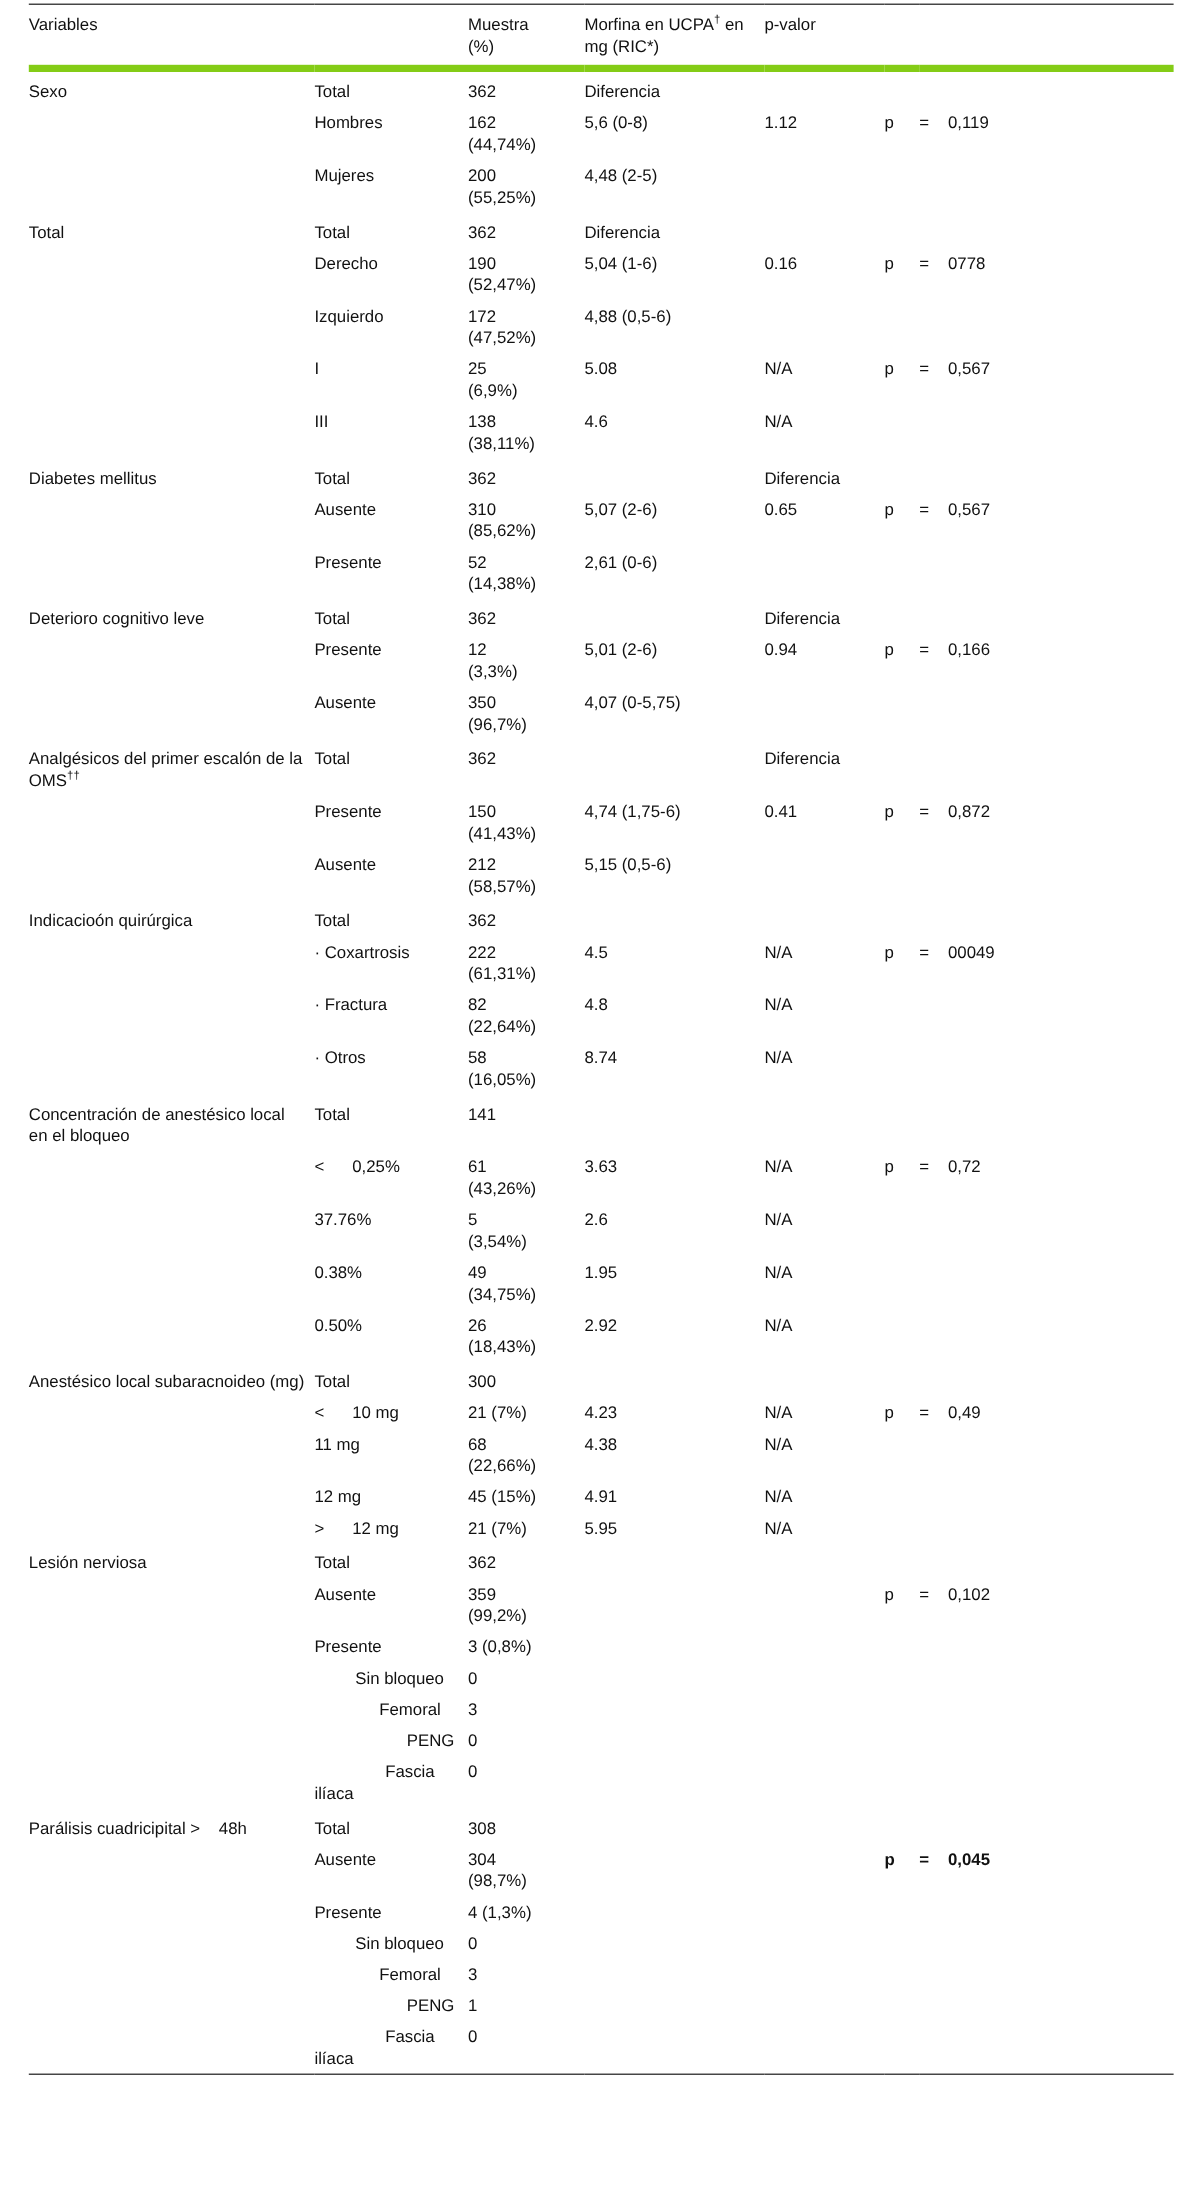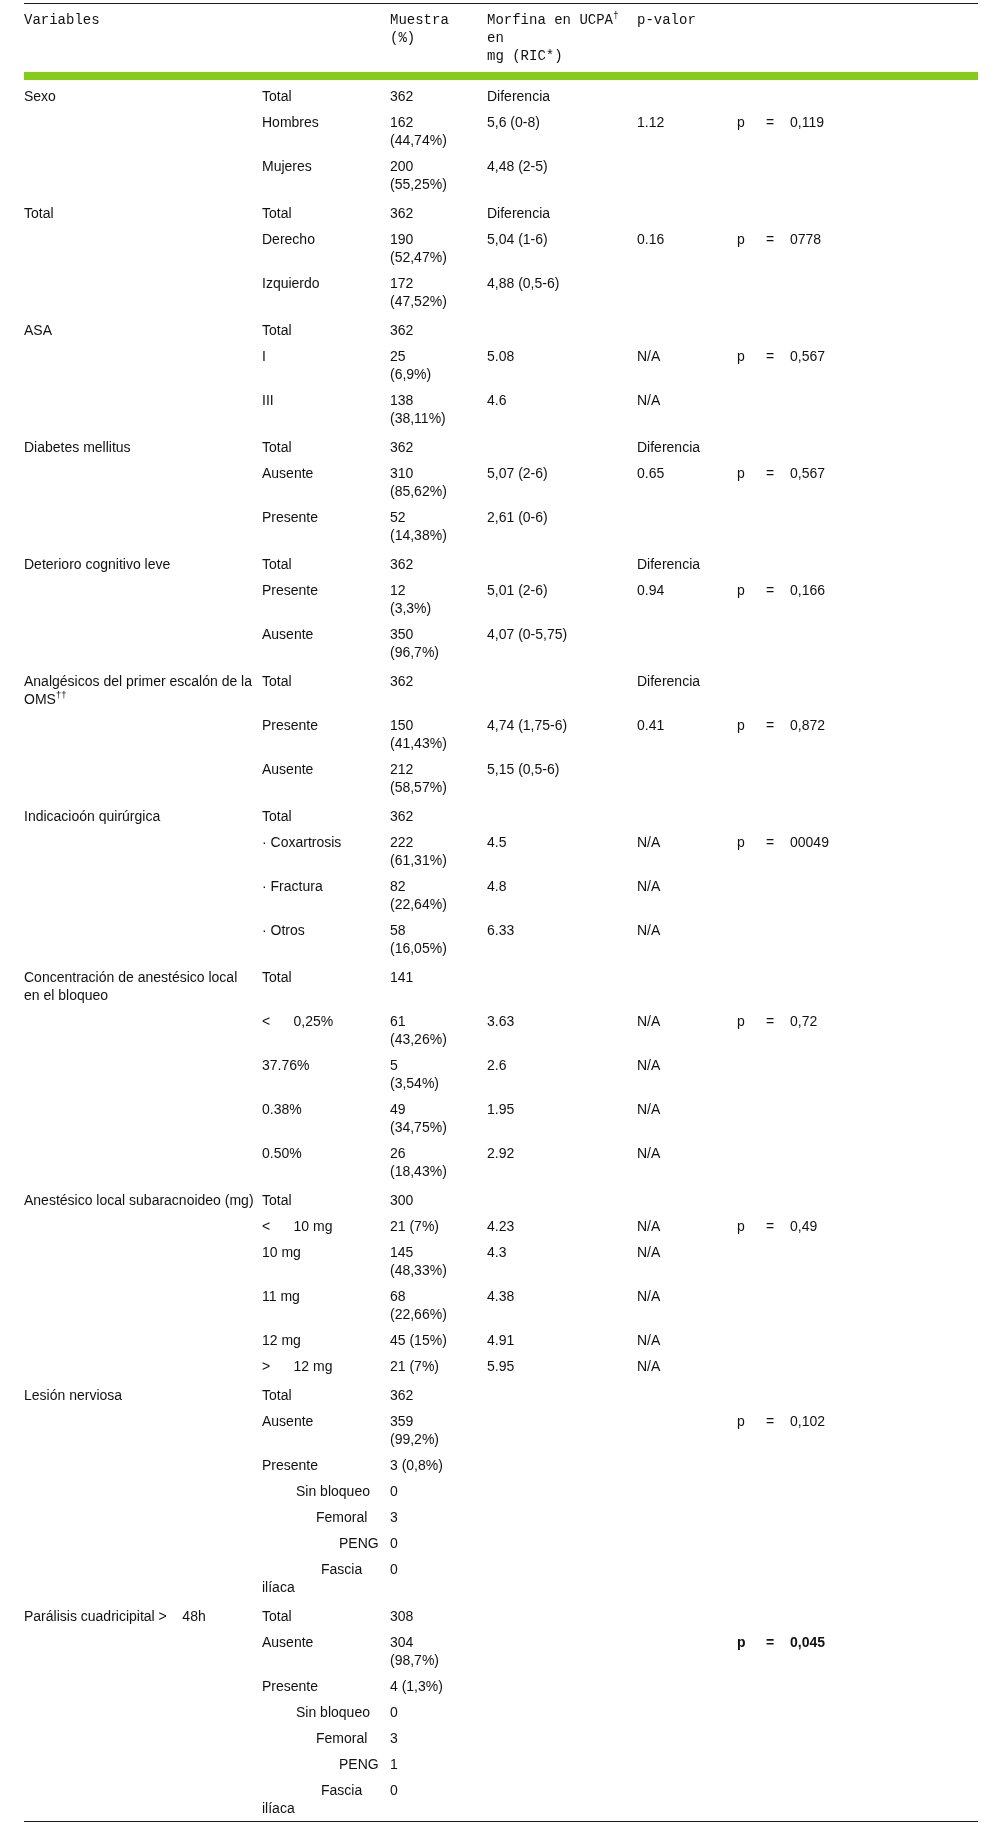"Variables" thead tr { border-bottom: 8px solid #84cc16 -> 6px solid #84cc16; font-family: Liberation Mono, monospace -> none }
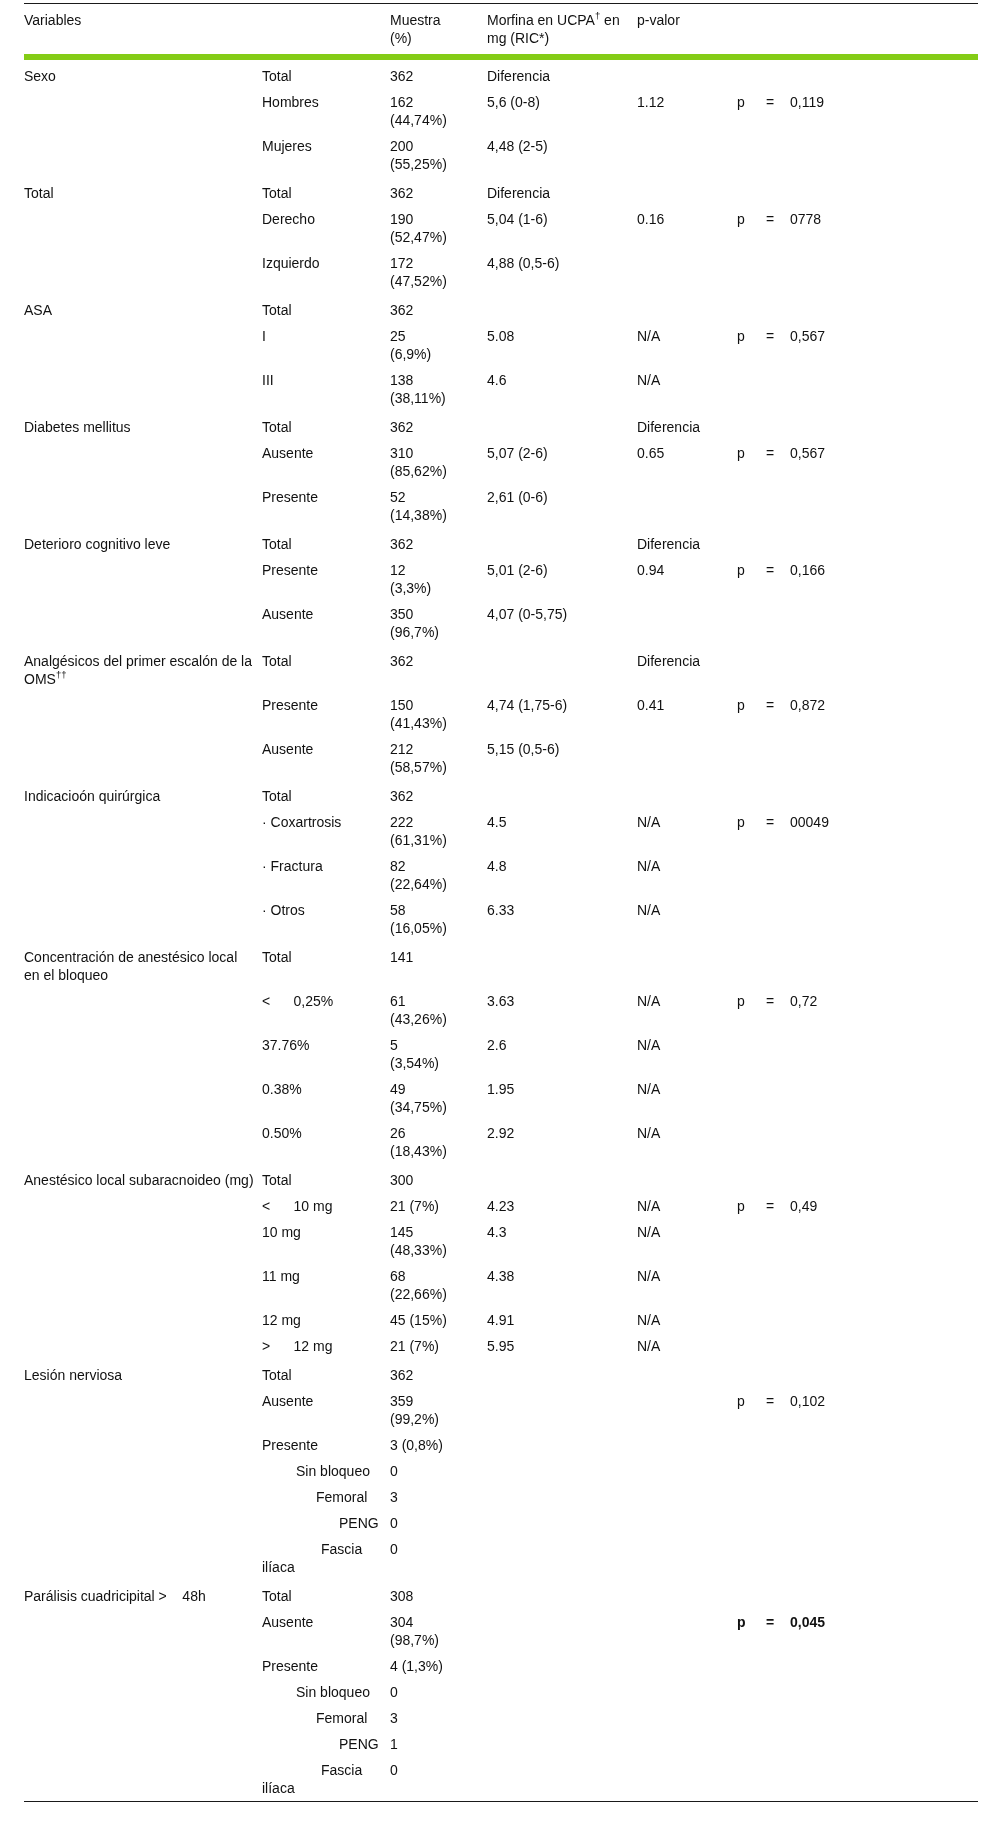"ASA" tr.group-start { html: <tr> <td><span>ASA</span></td> <td>Total</td> <td>362</td> <td></td> <td></td> <td></td> <td></td> <td></td> </tr> -> none }
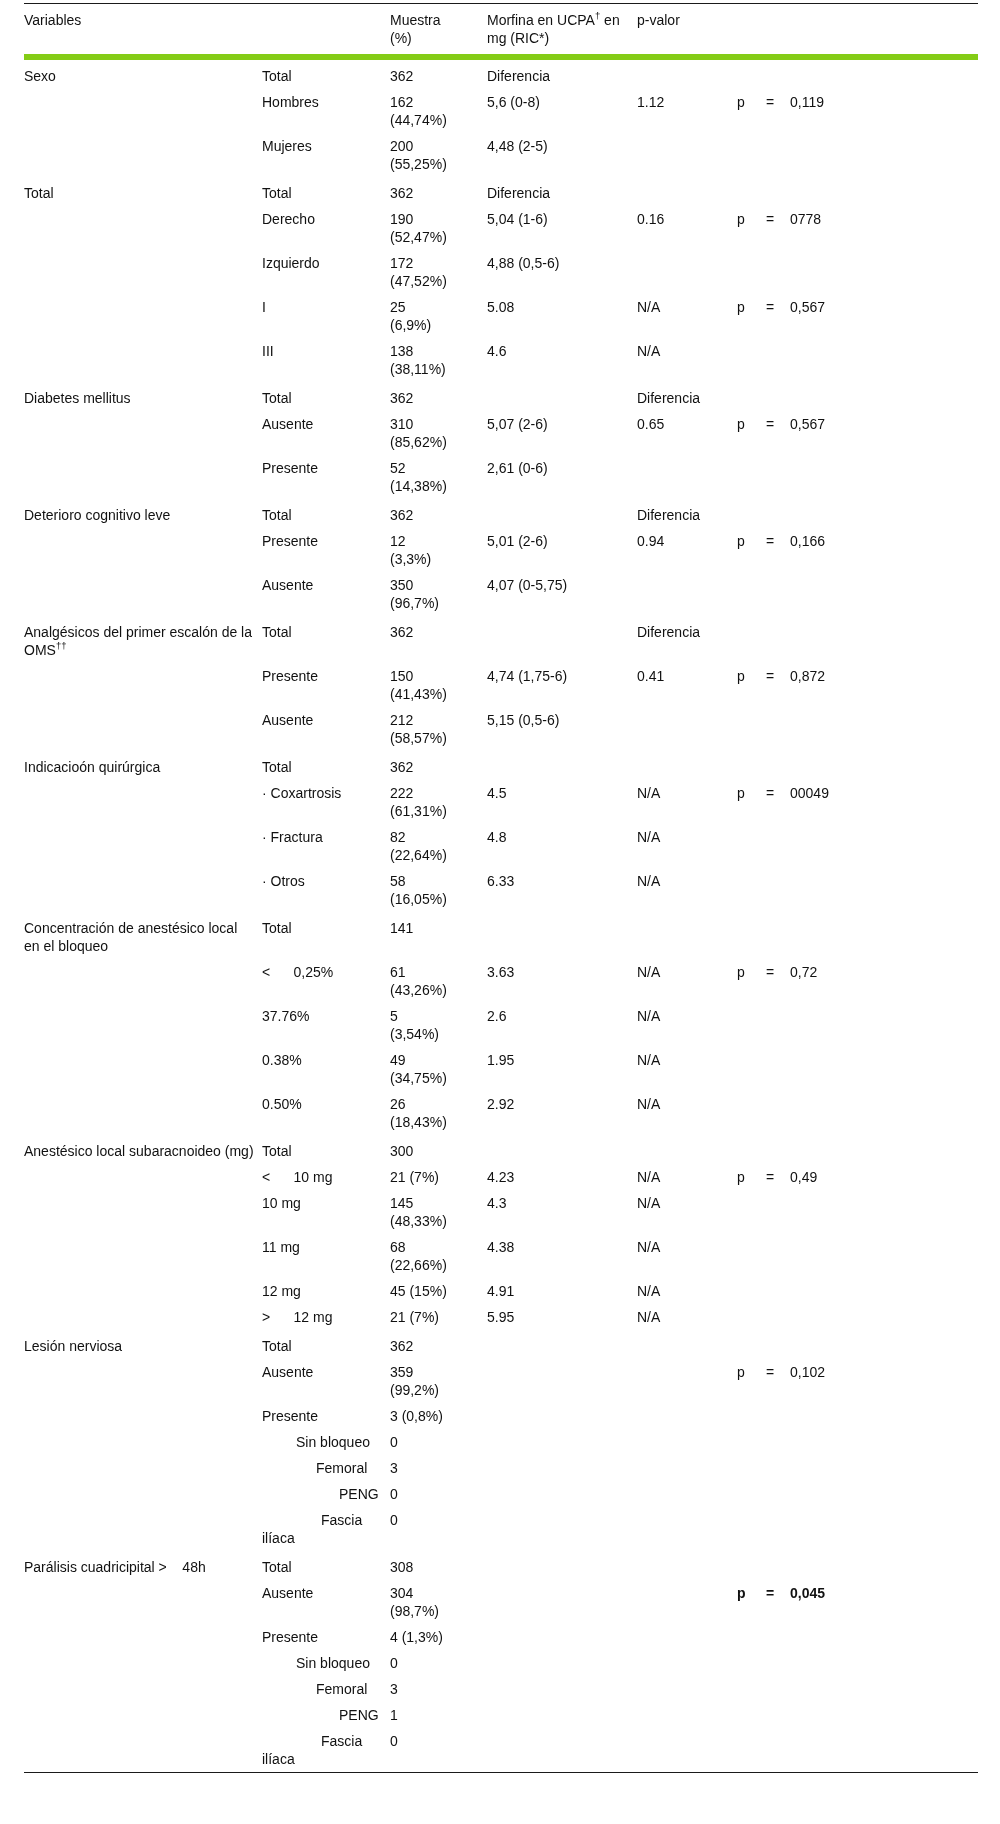"6.33" td.col-morfina { text: 6.33 -> 8.74 }
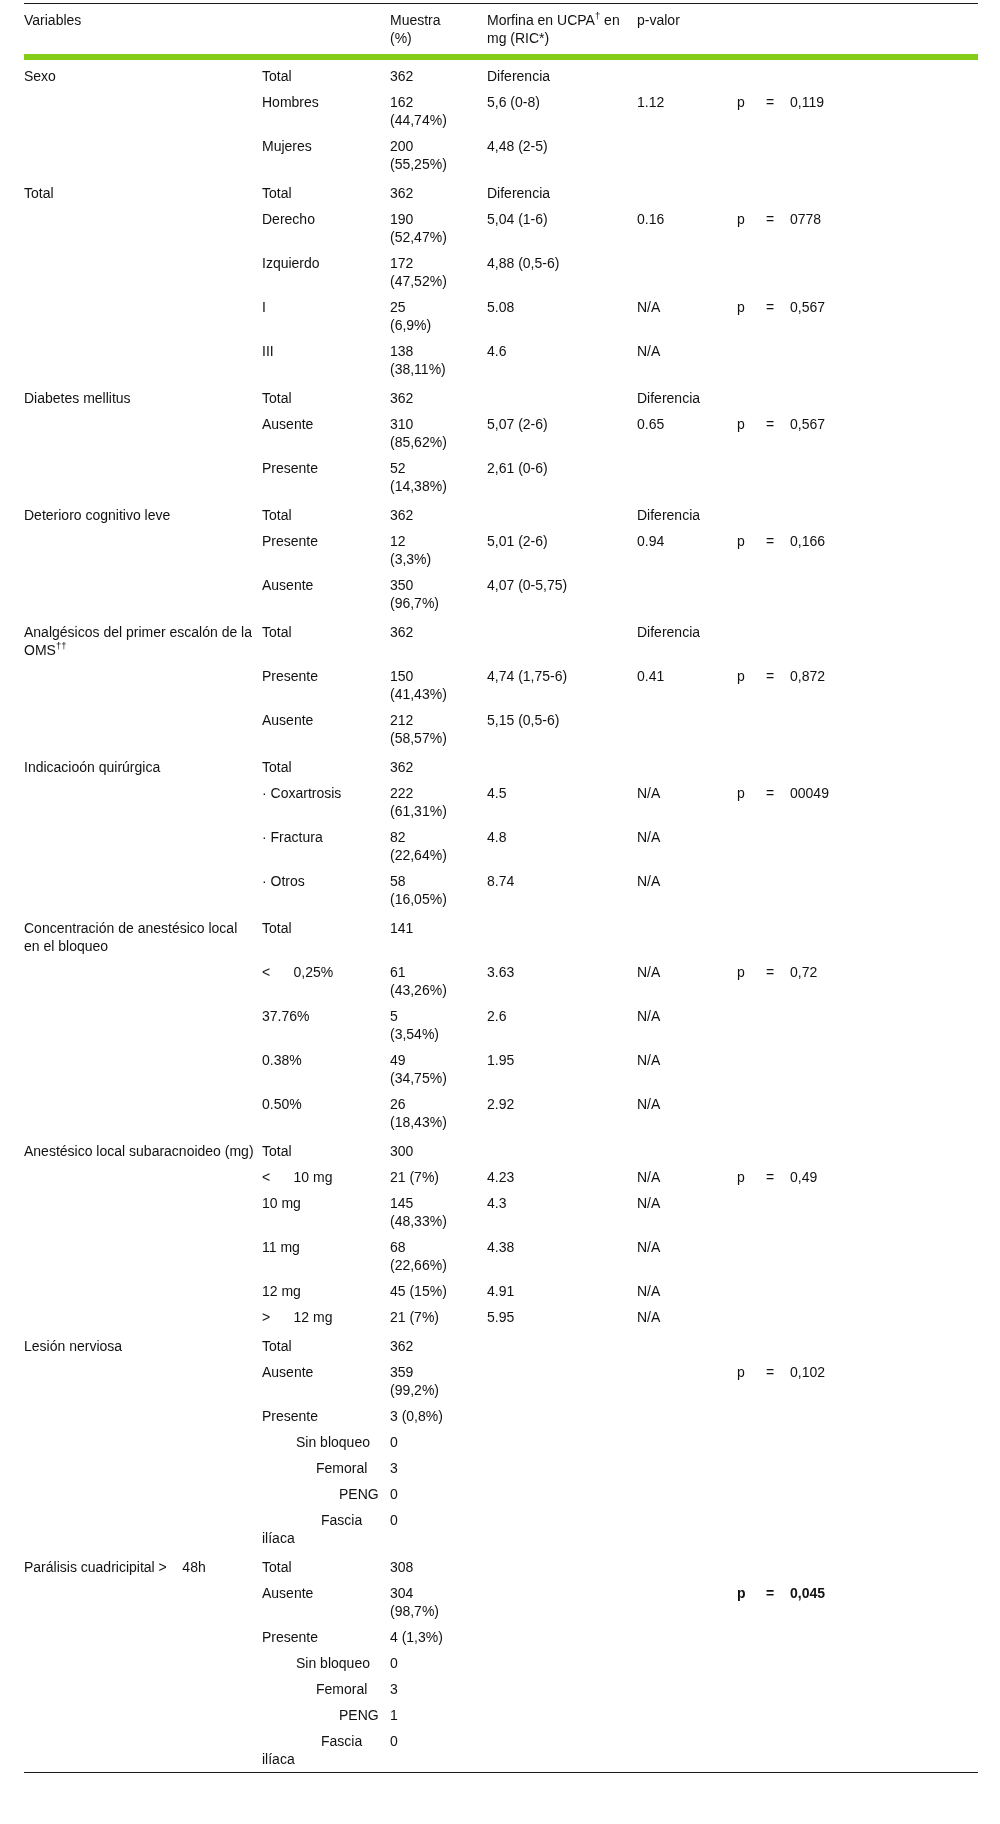"10 mg" tr { html: <tr> <td></td> <td>10 mg</td> <td>145 (48,33%)</td> <td>4.3</td> <td>N/A</td> <td></td> <td></td> <td></td> </tr> -> none }
